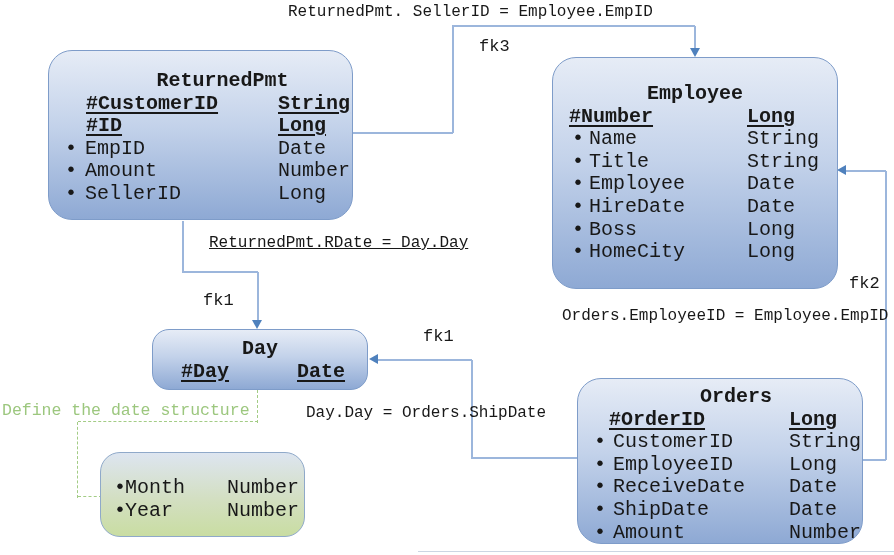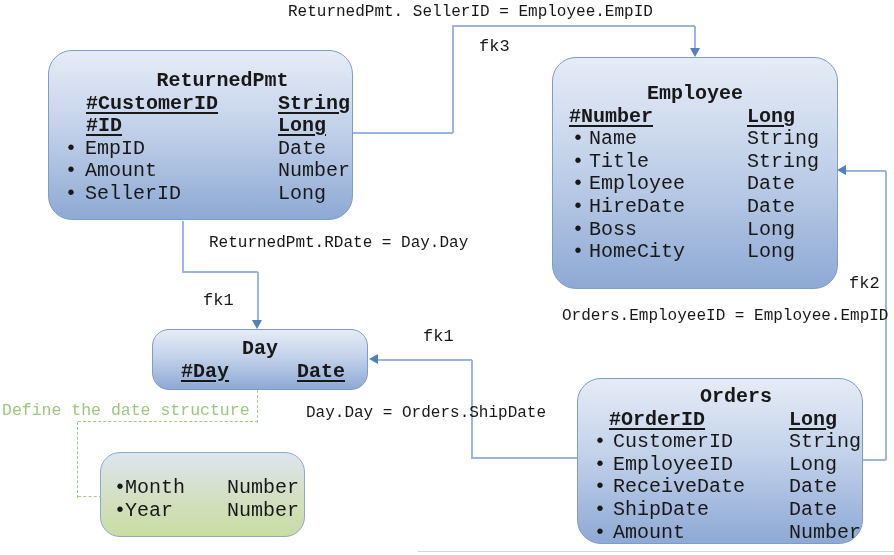"ReturnedPmt.RDate = Day.Day" div.lbl { text-decoration: none -> underline }
